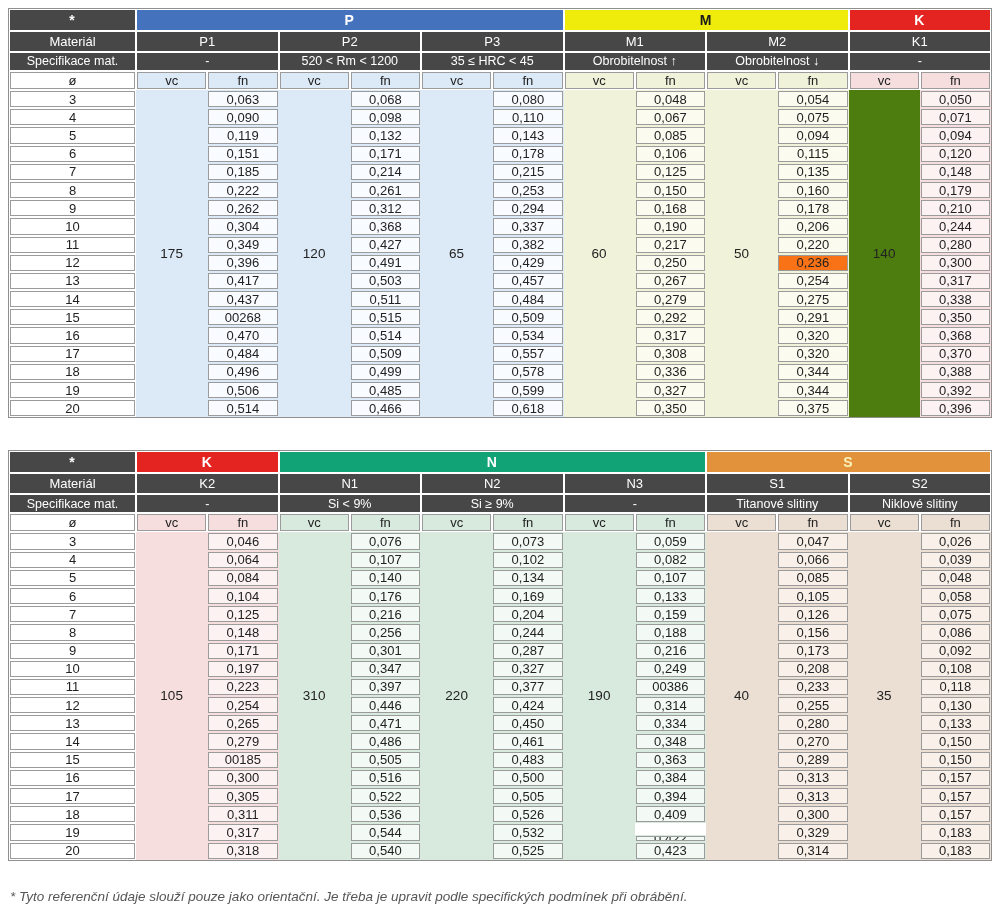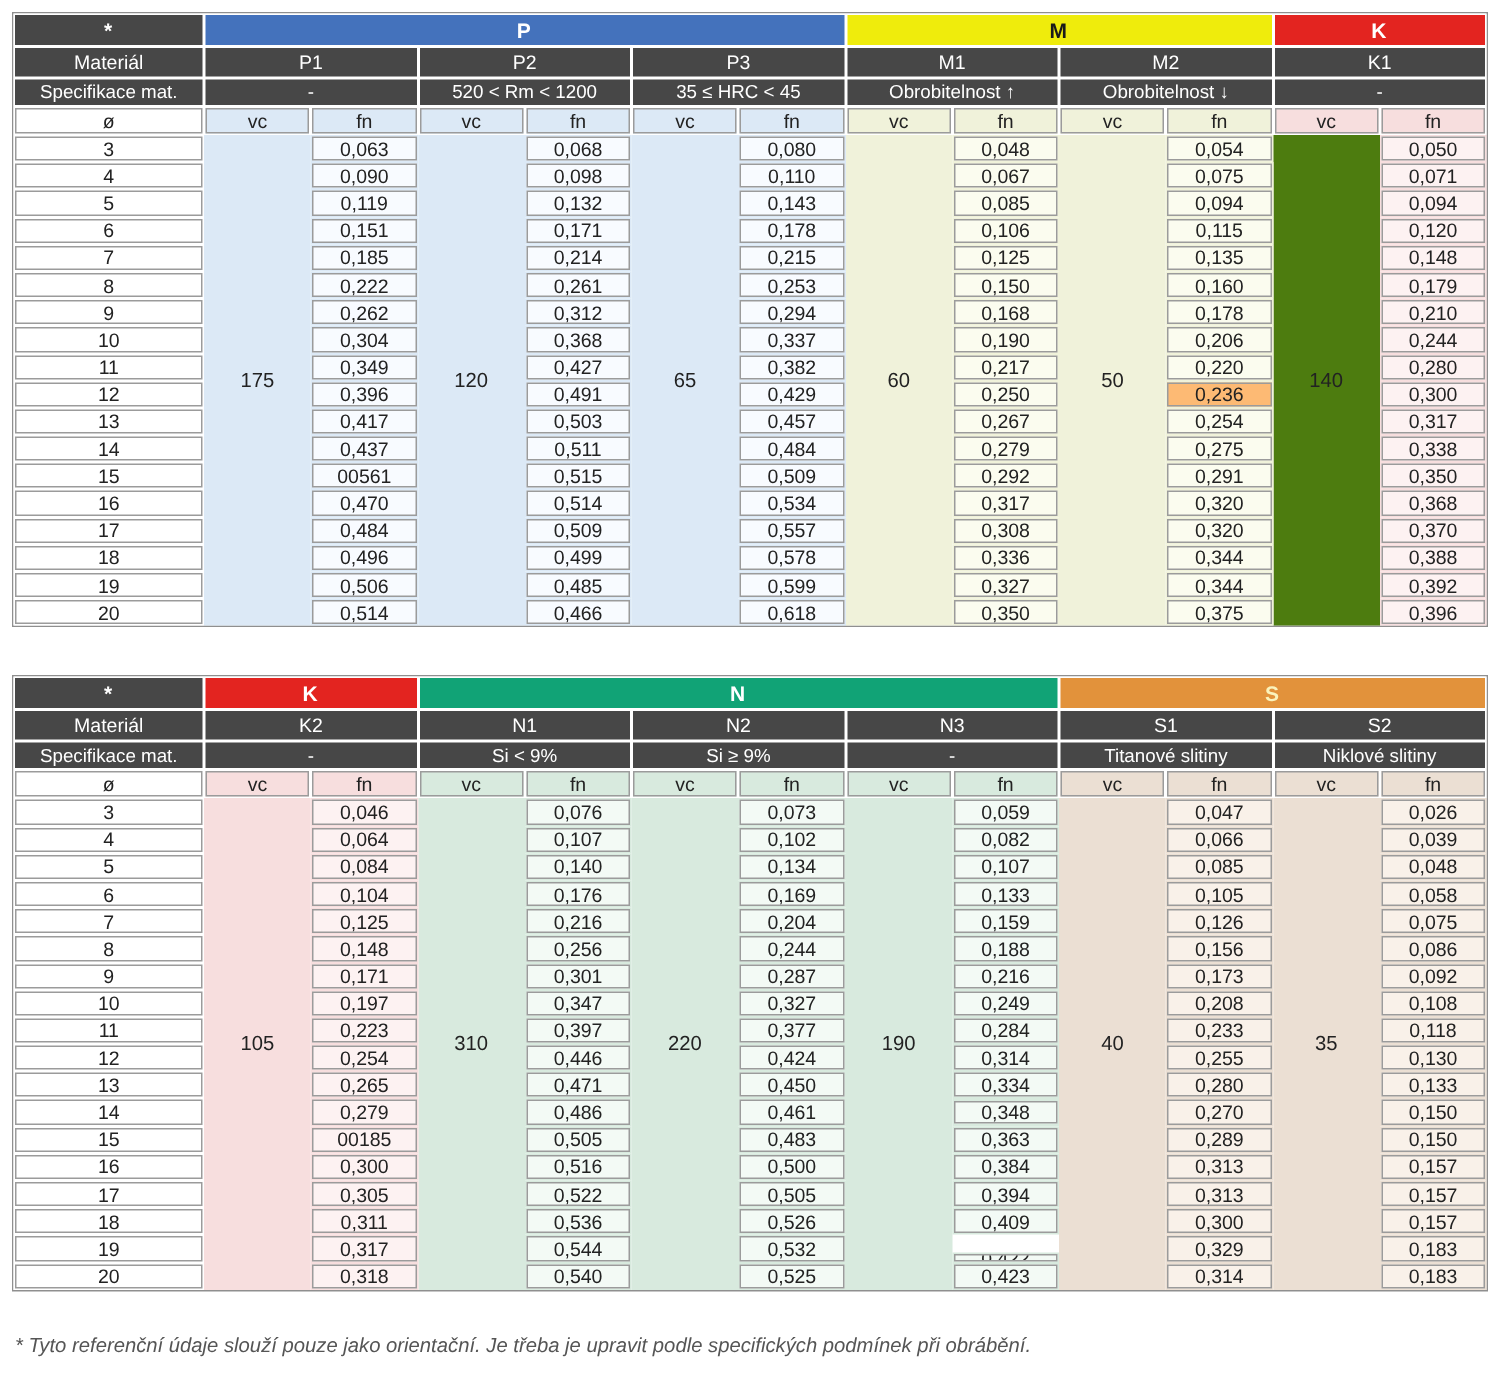"0,236" div.i { background: #fdba74 -> #f97316 }
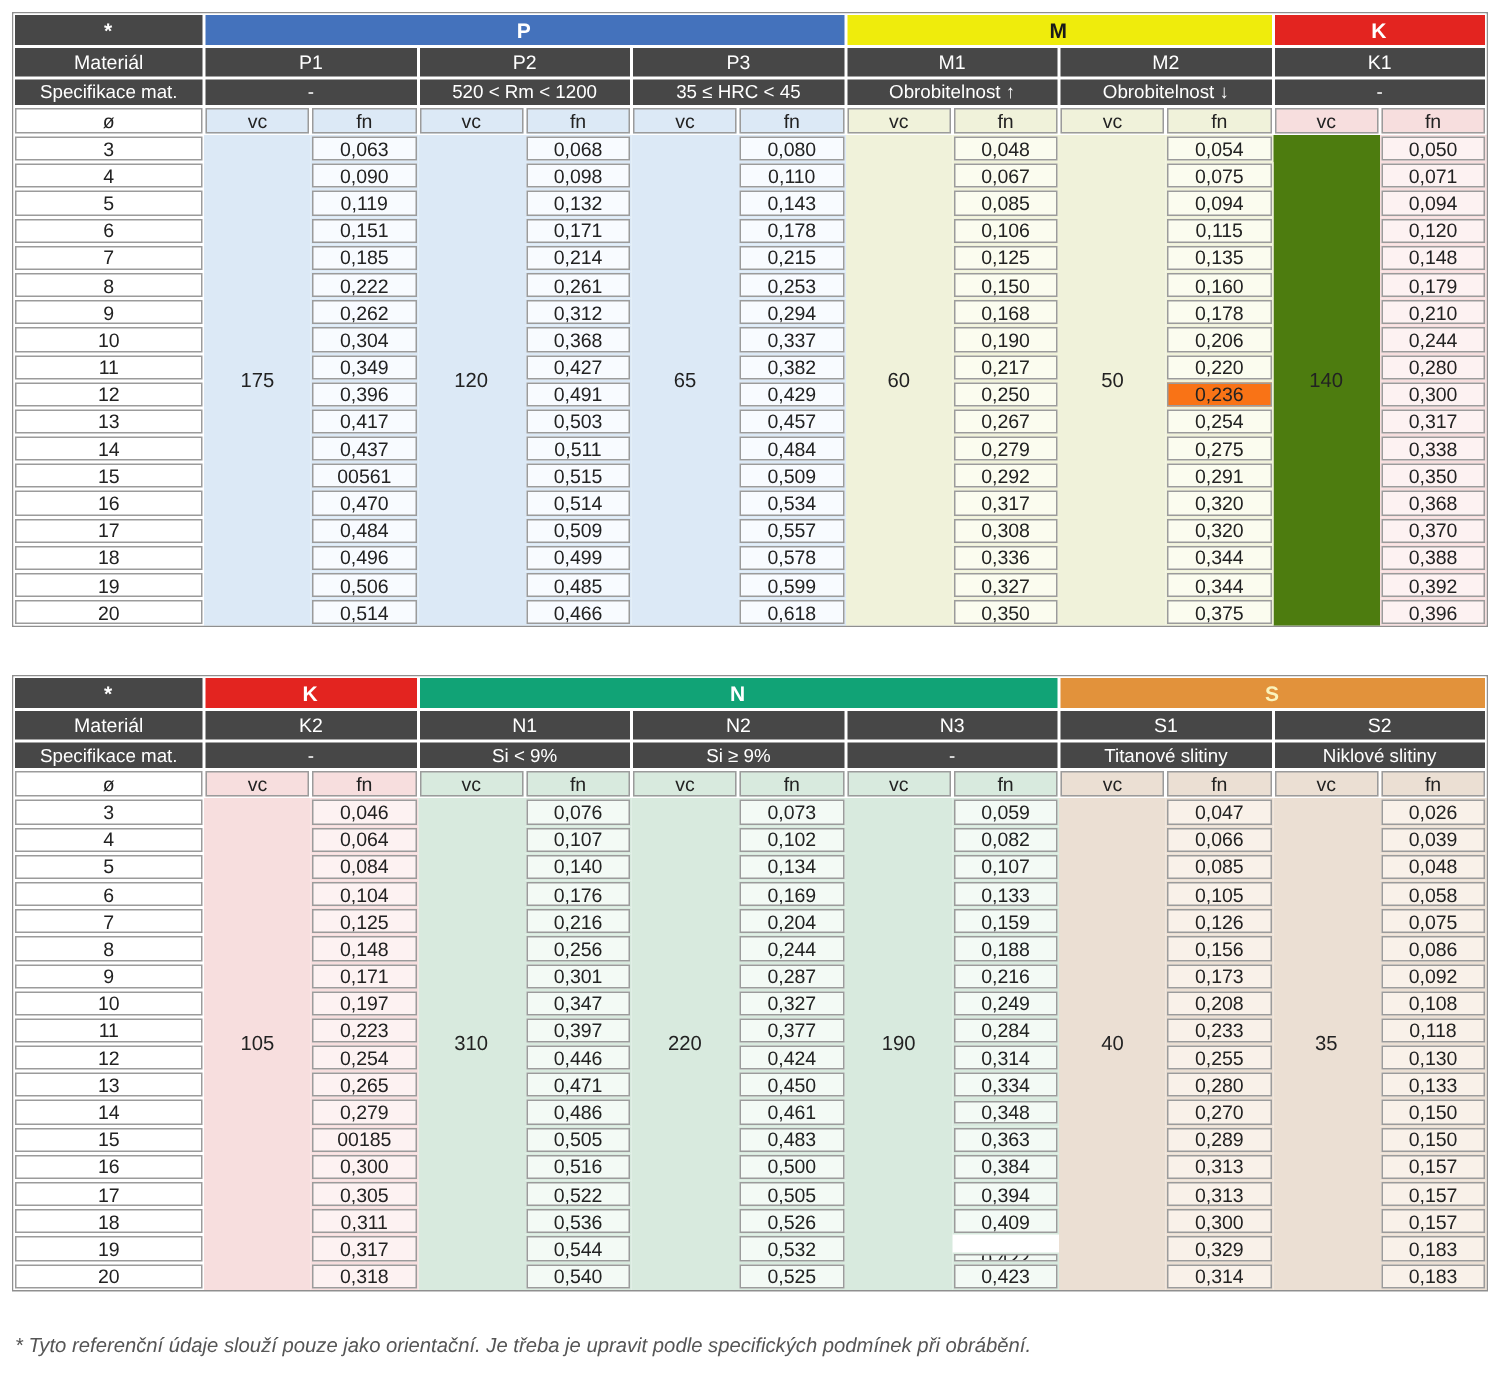"00561" div.i { text: 00561 -> 00268 }
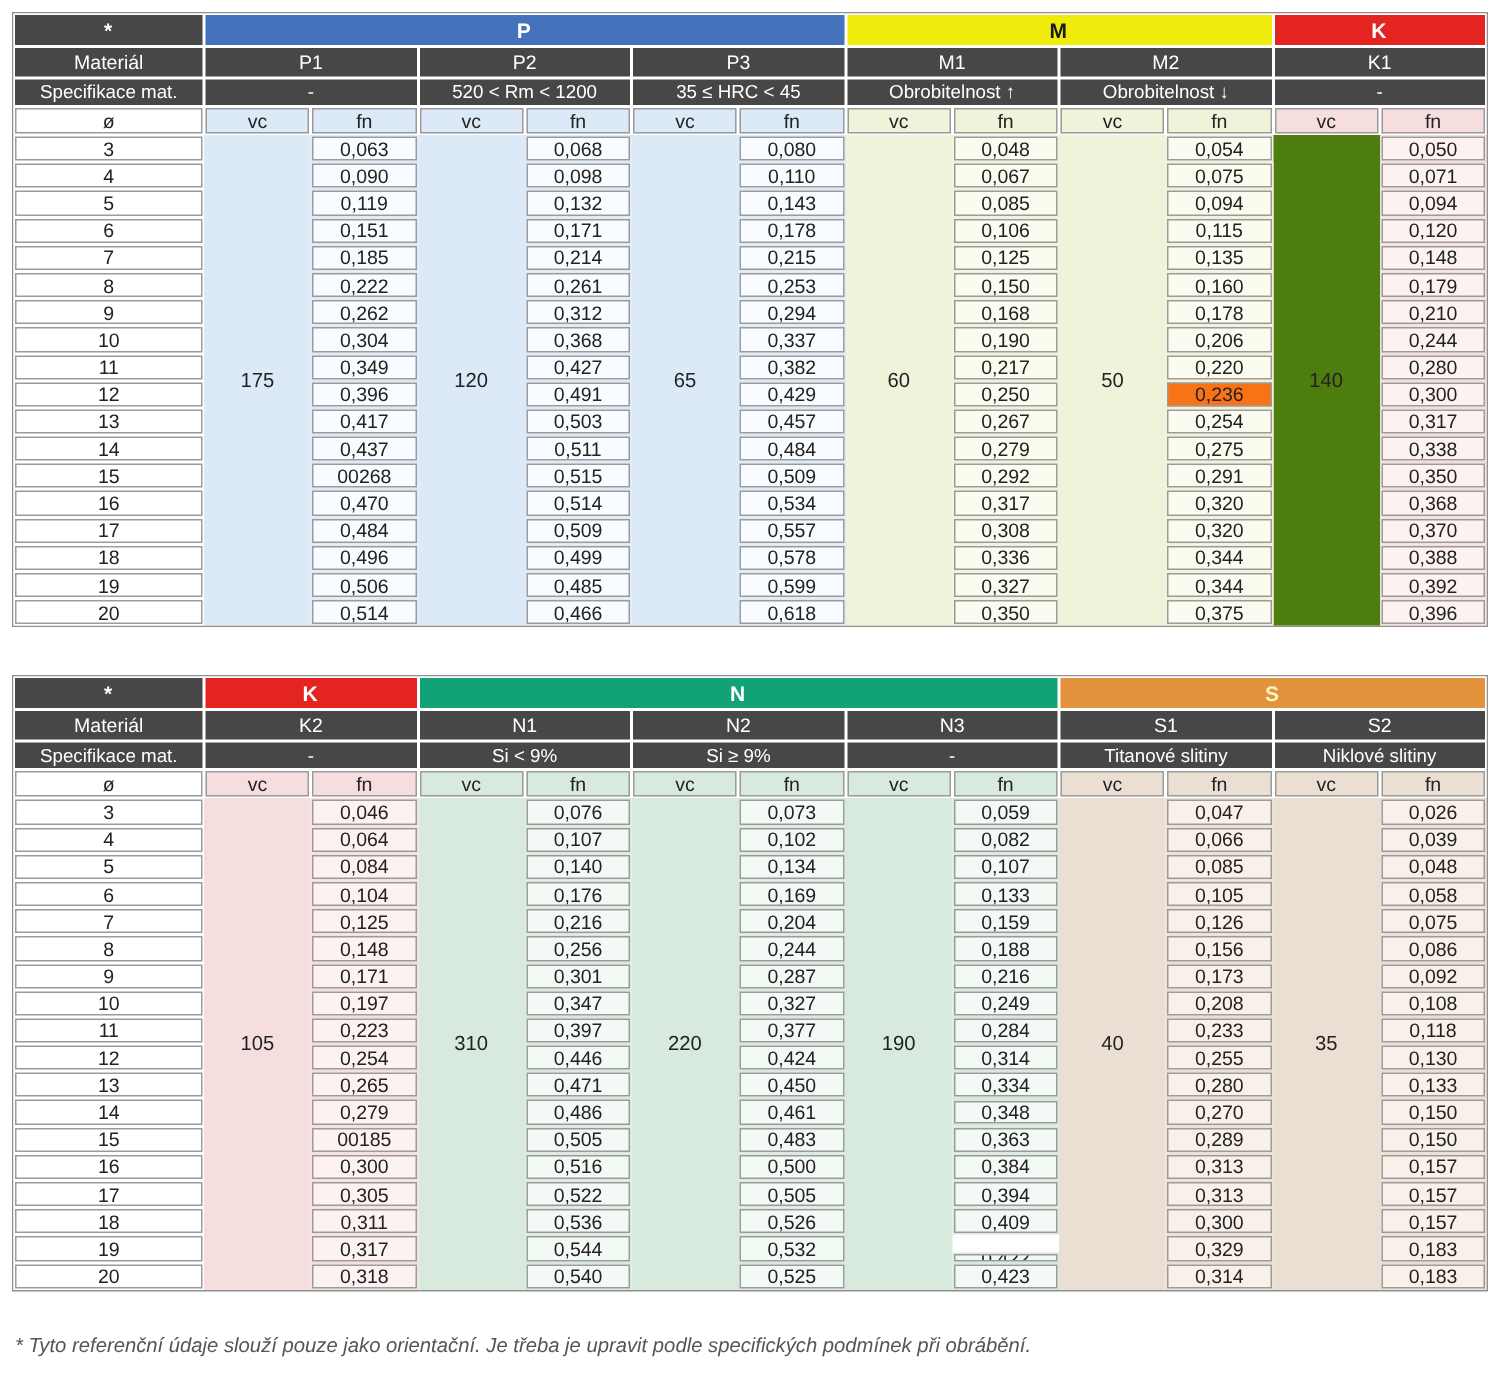"0,284" div.i { text: 0,284 -> 00386 }
